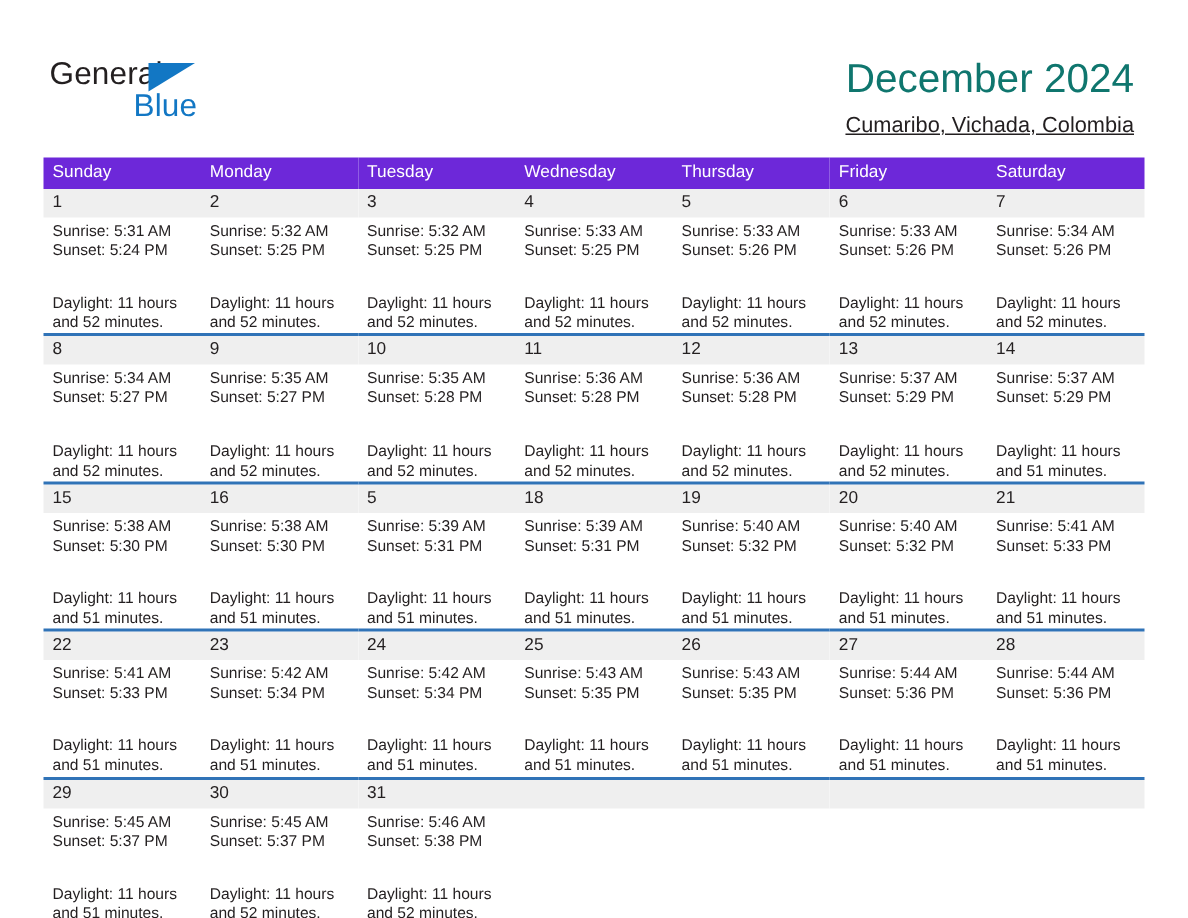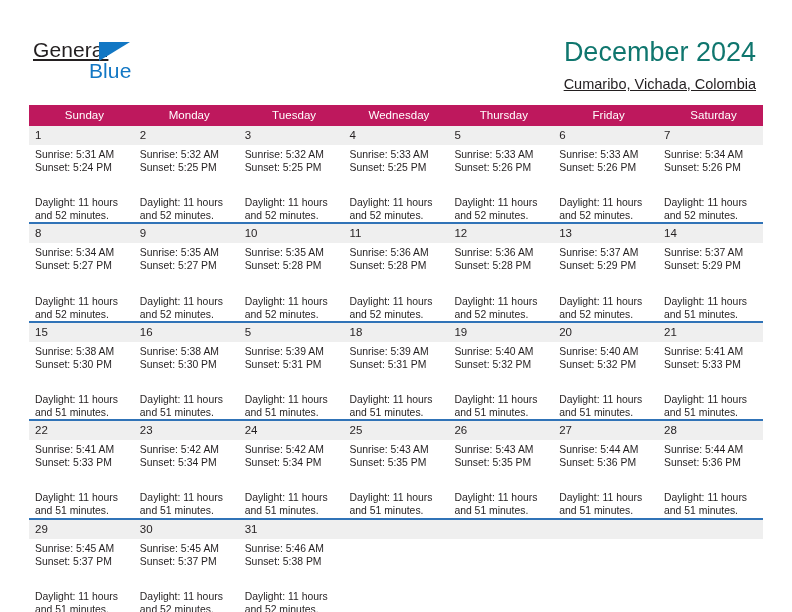"General" .logo-general { text-decoration: underline -> none }
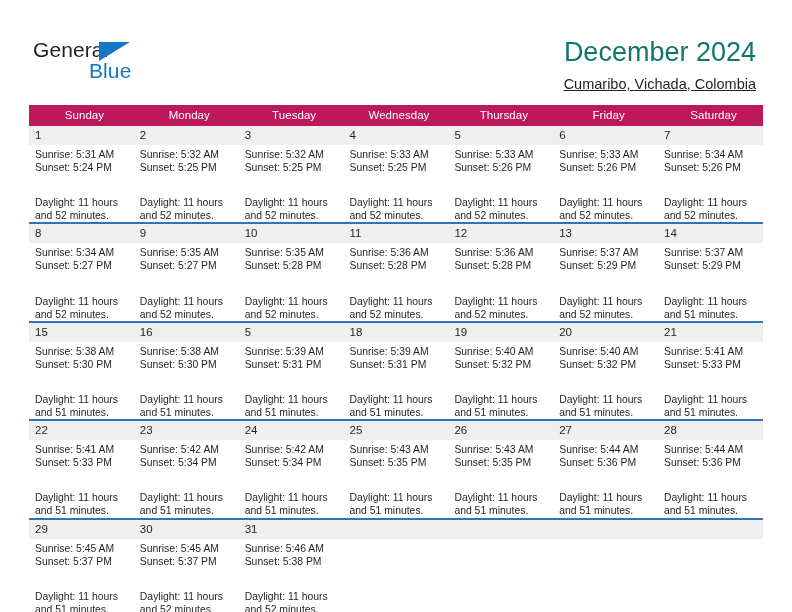"Sunday" .calendar th { background: #be185d -> #6d28d9; text-align: center -> left }
